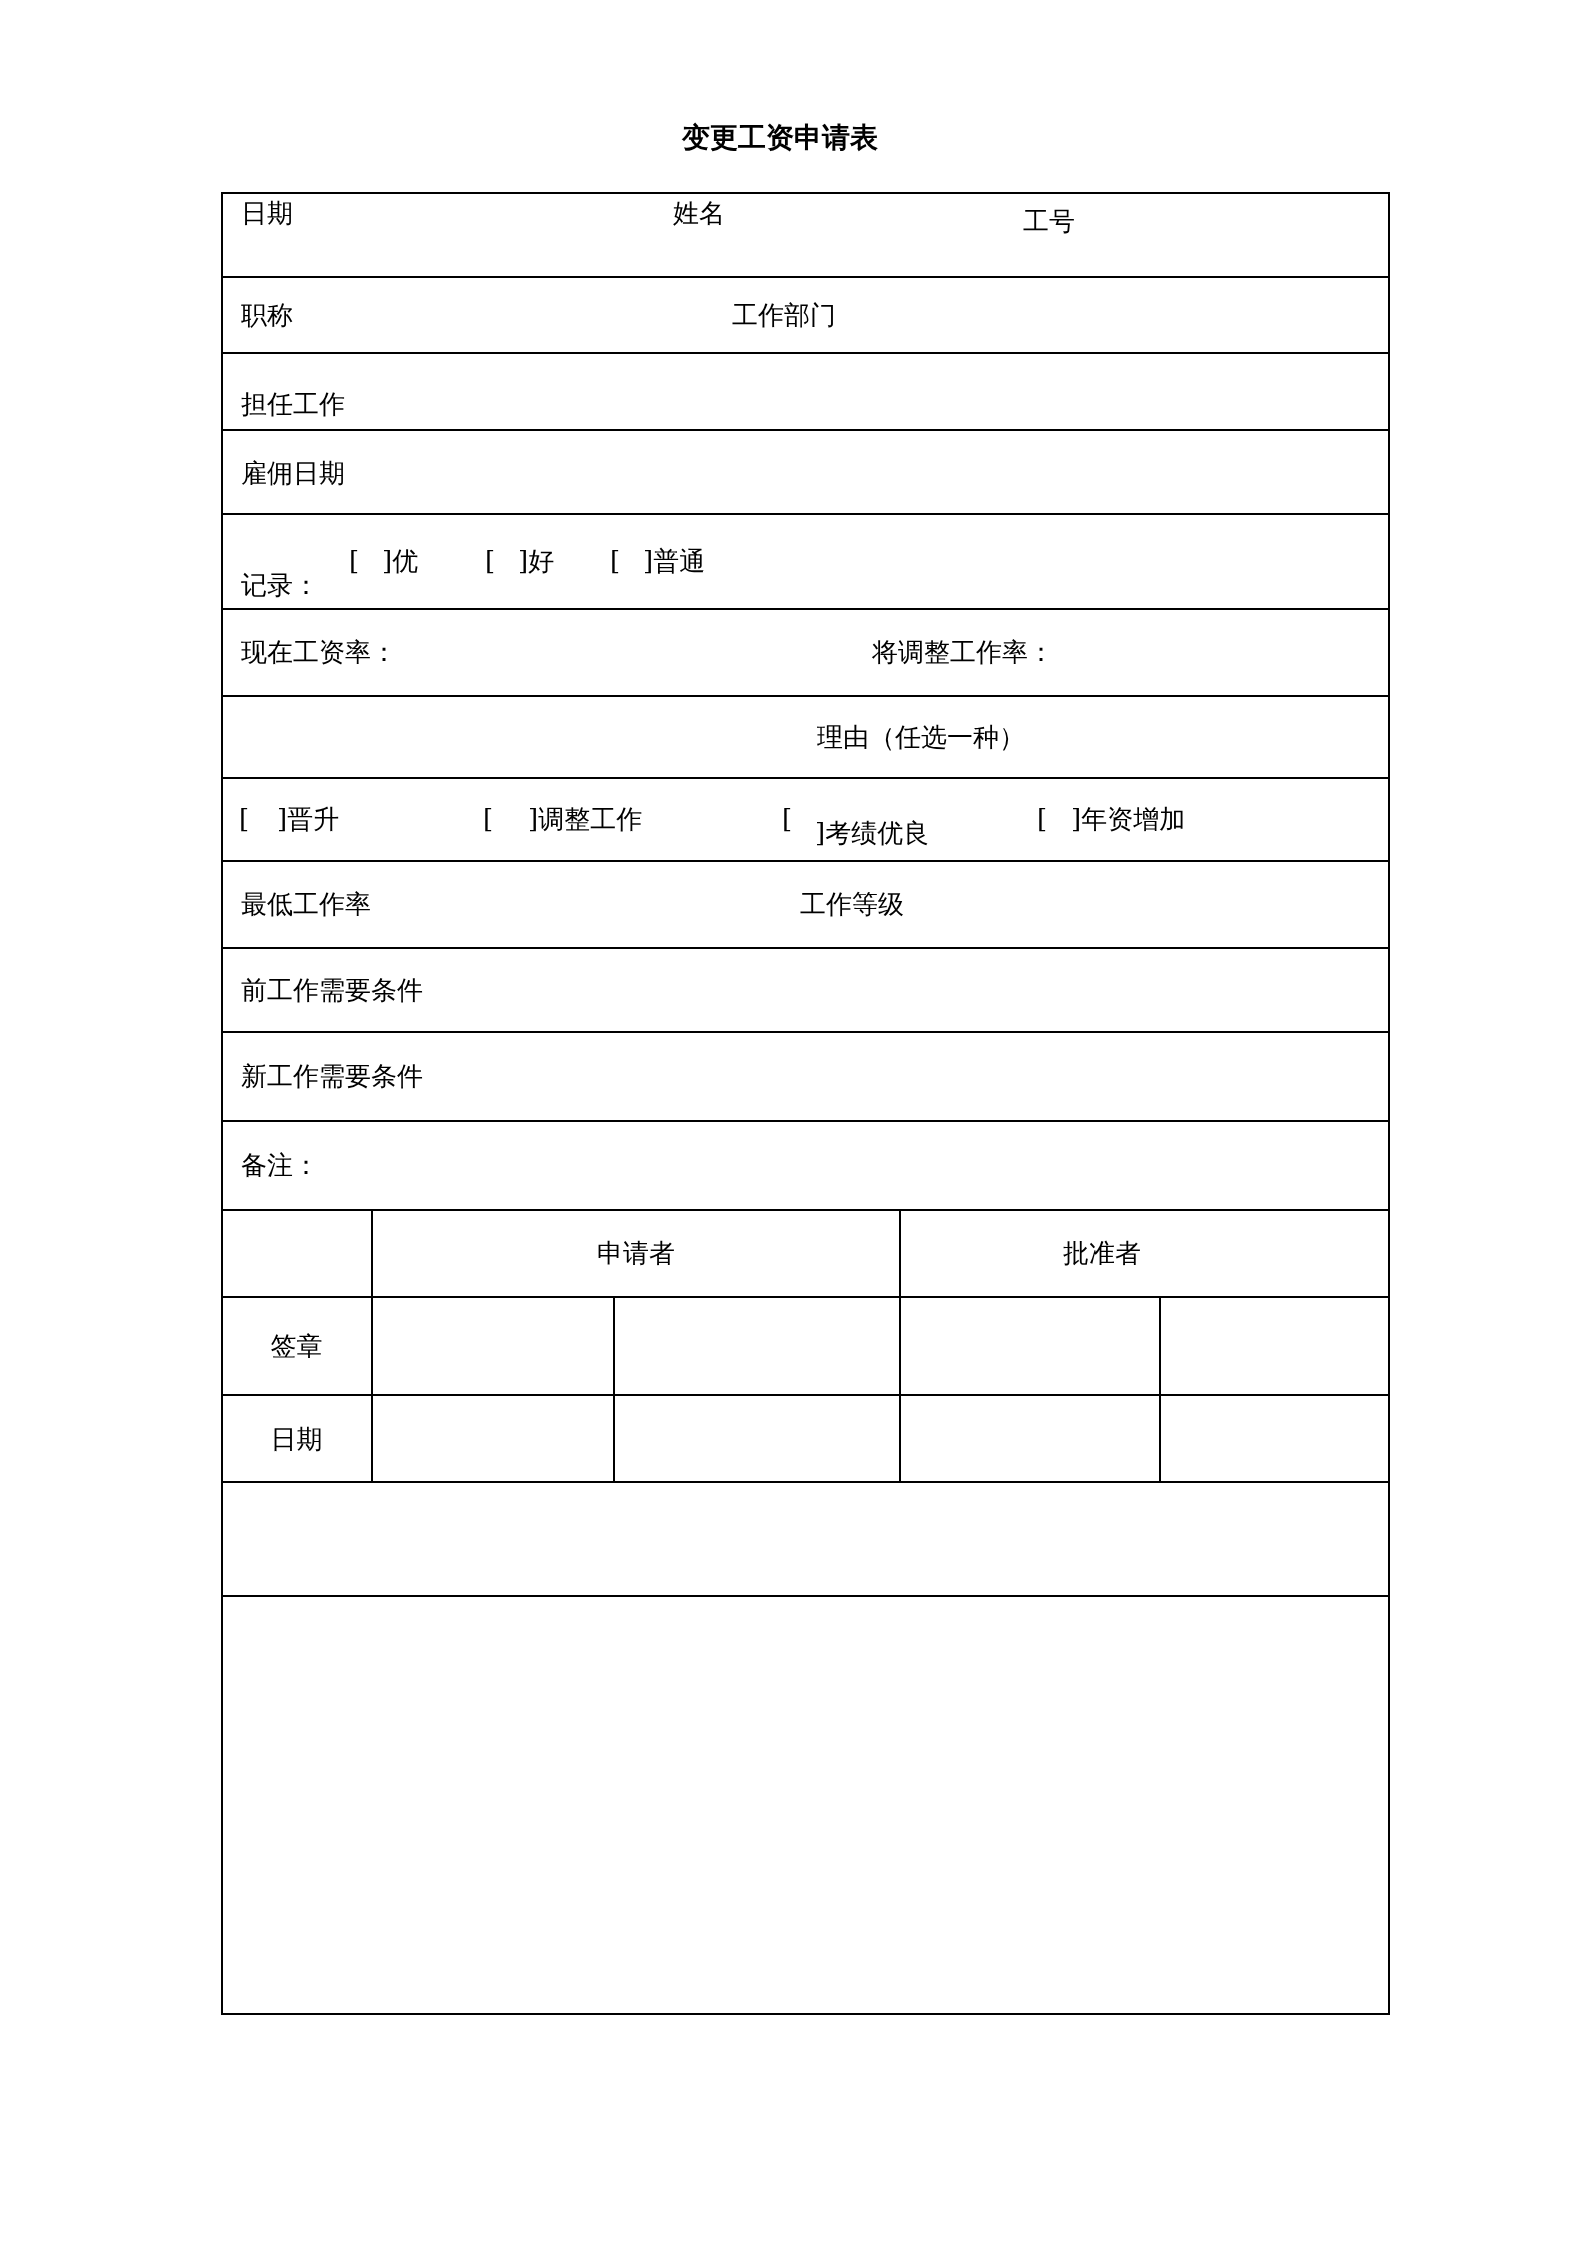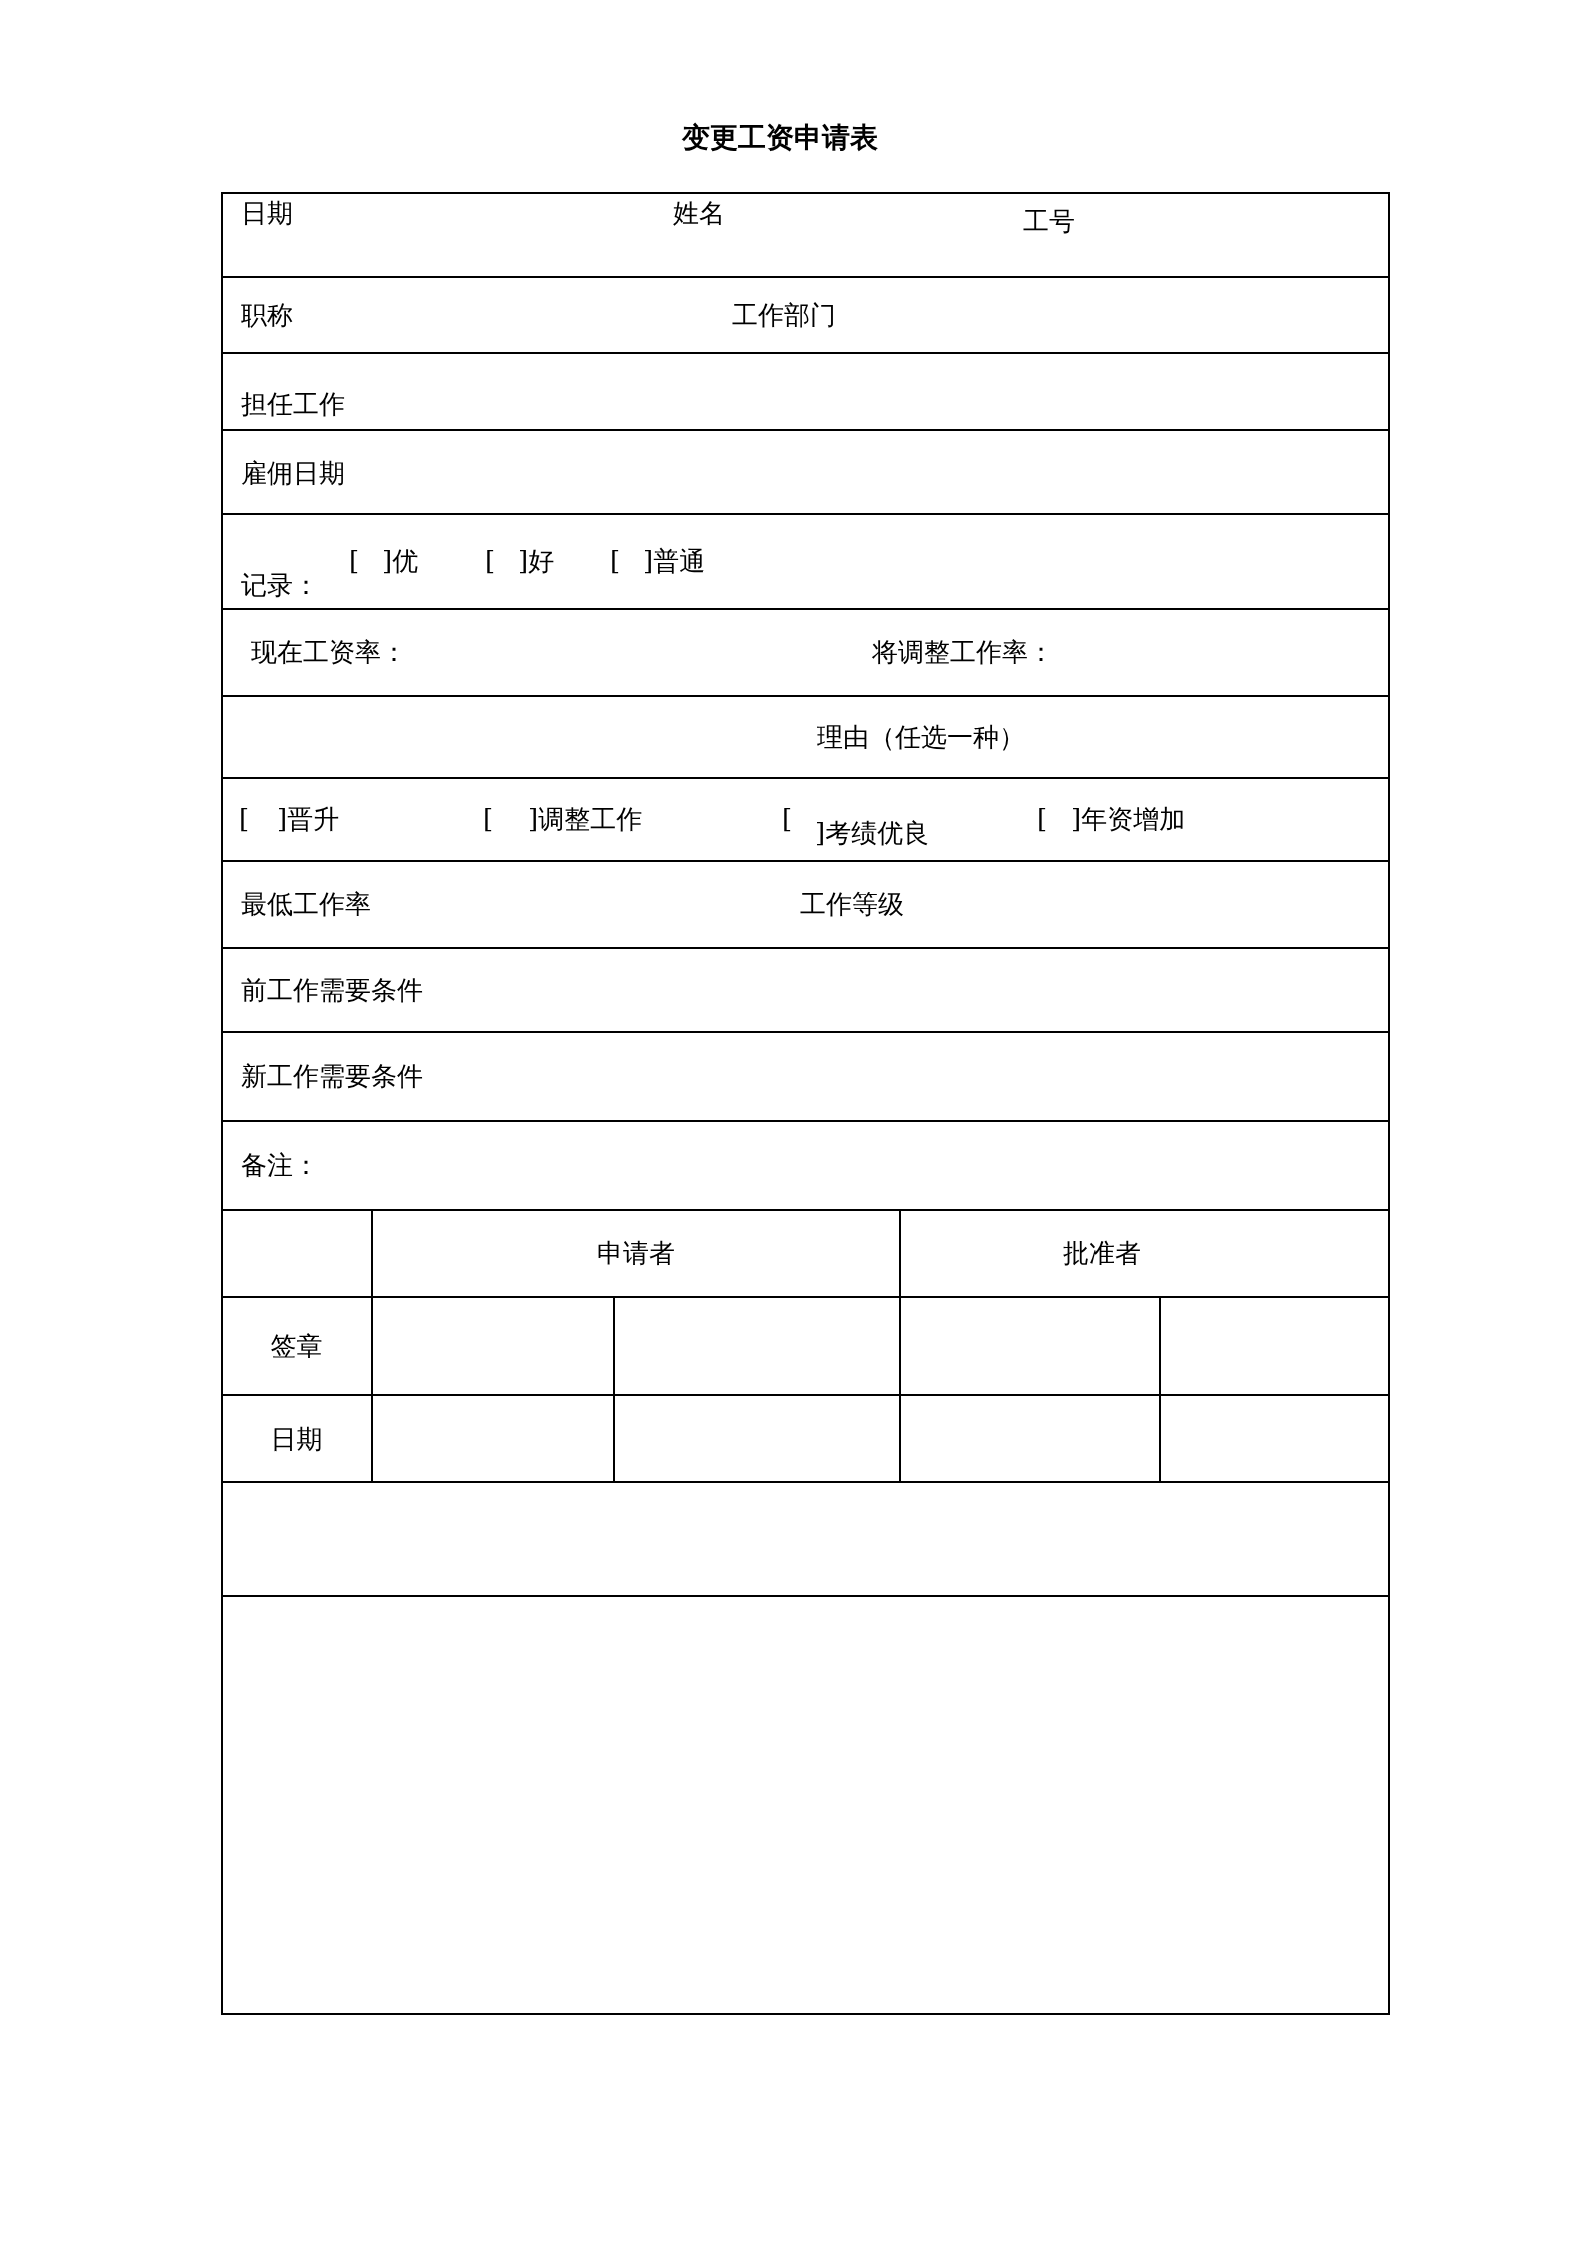"现在工资率：" div.t { left: 251px -> 241px }
